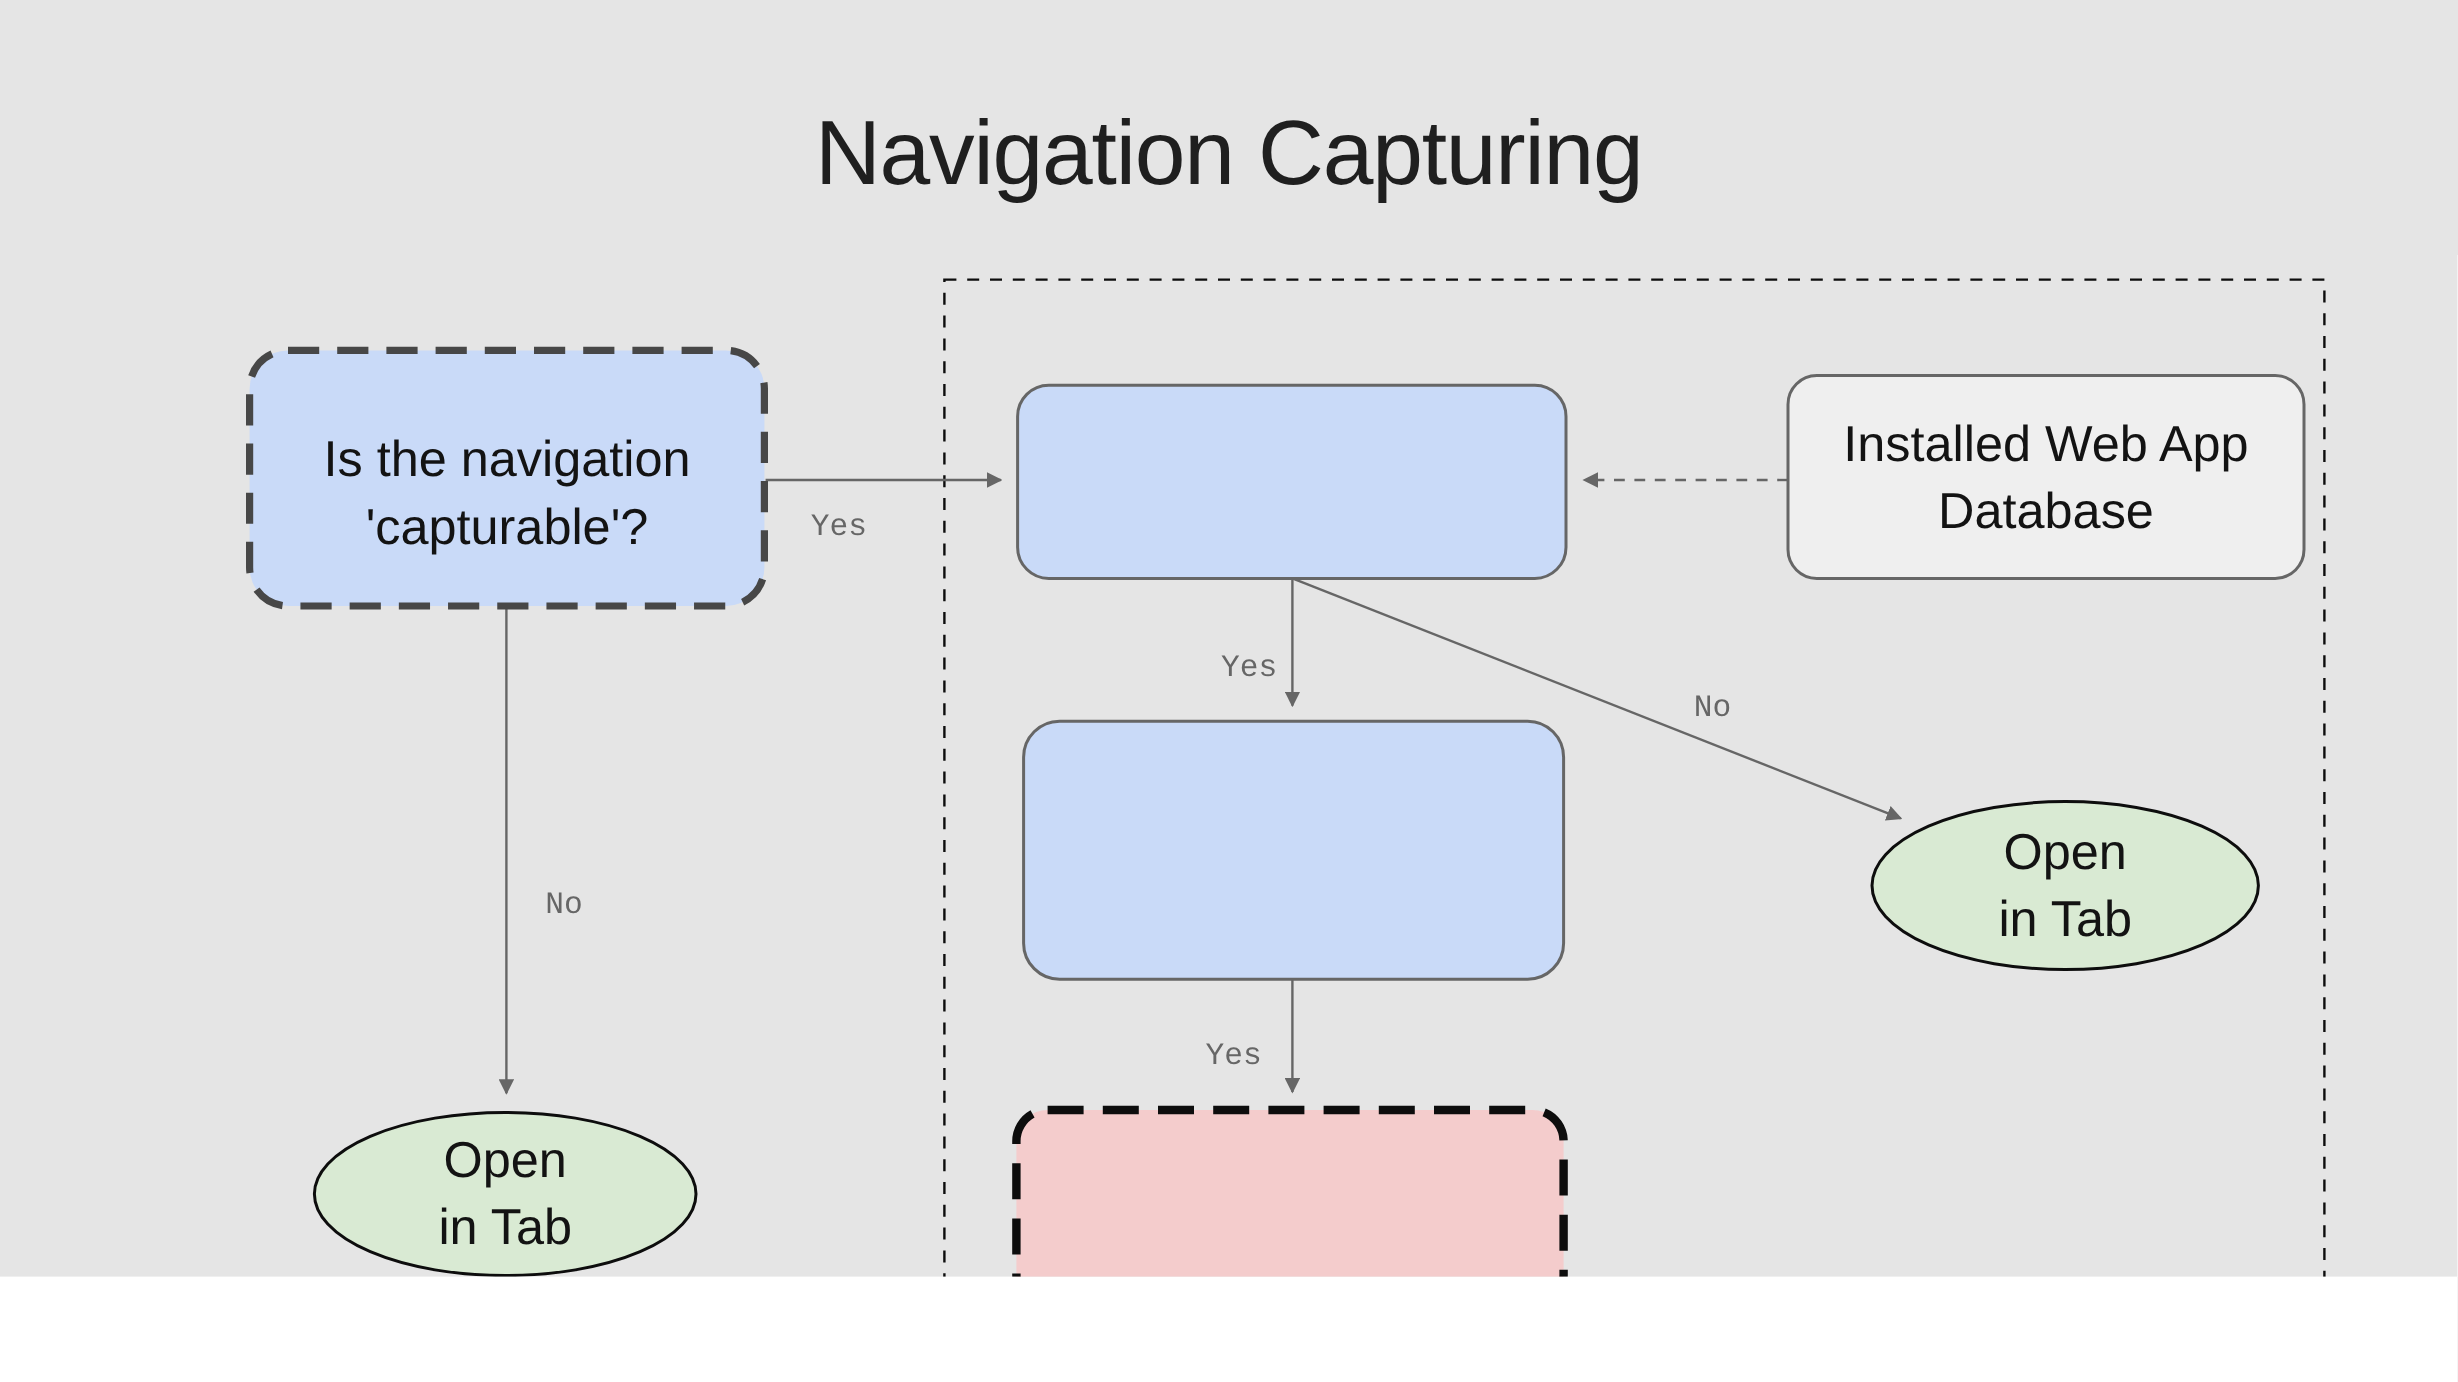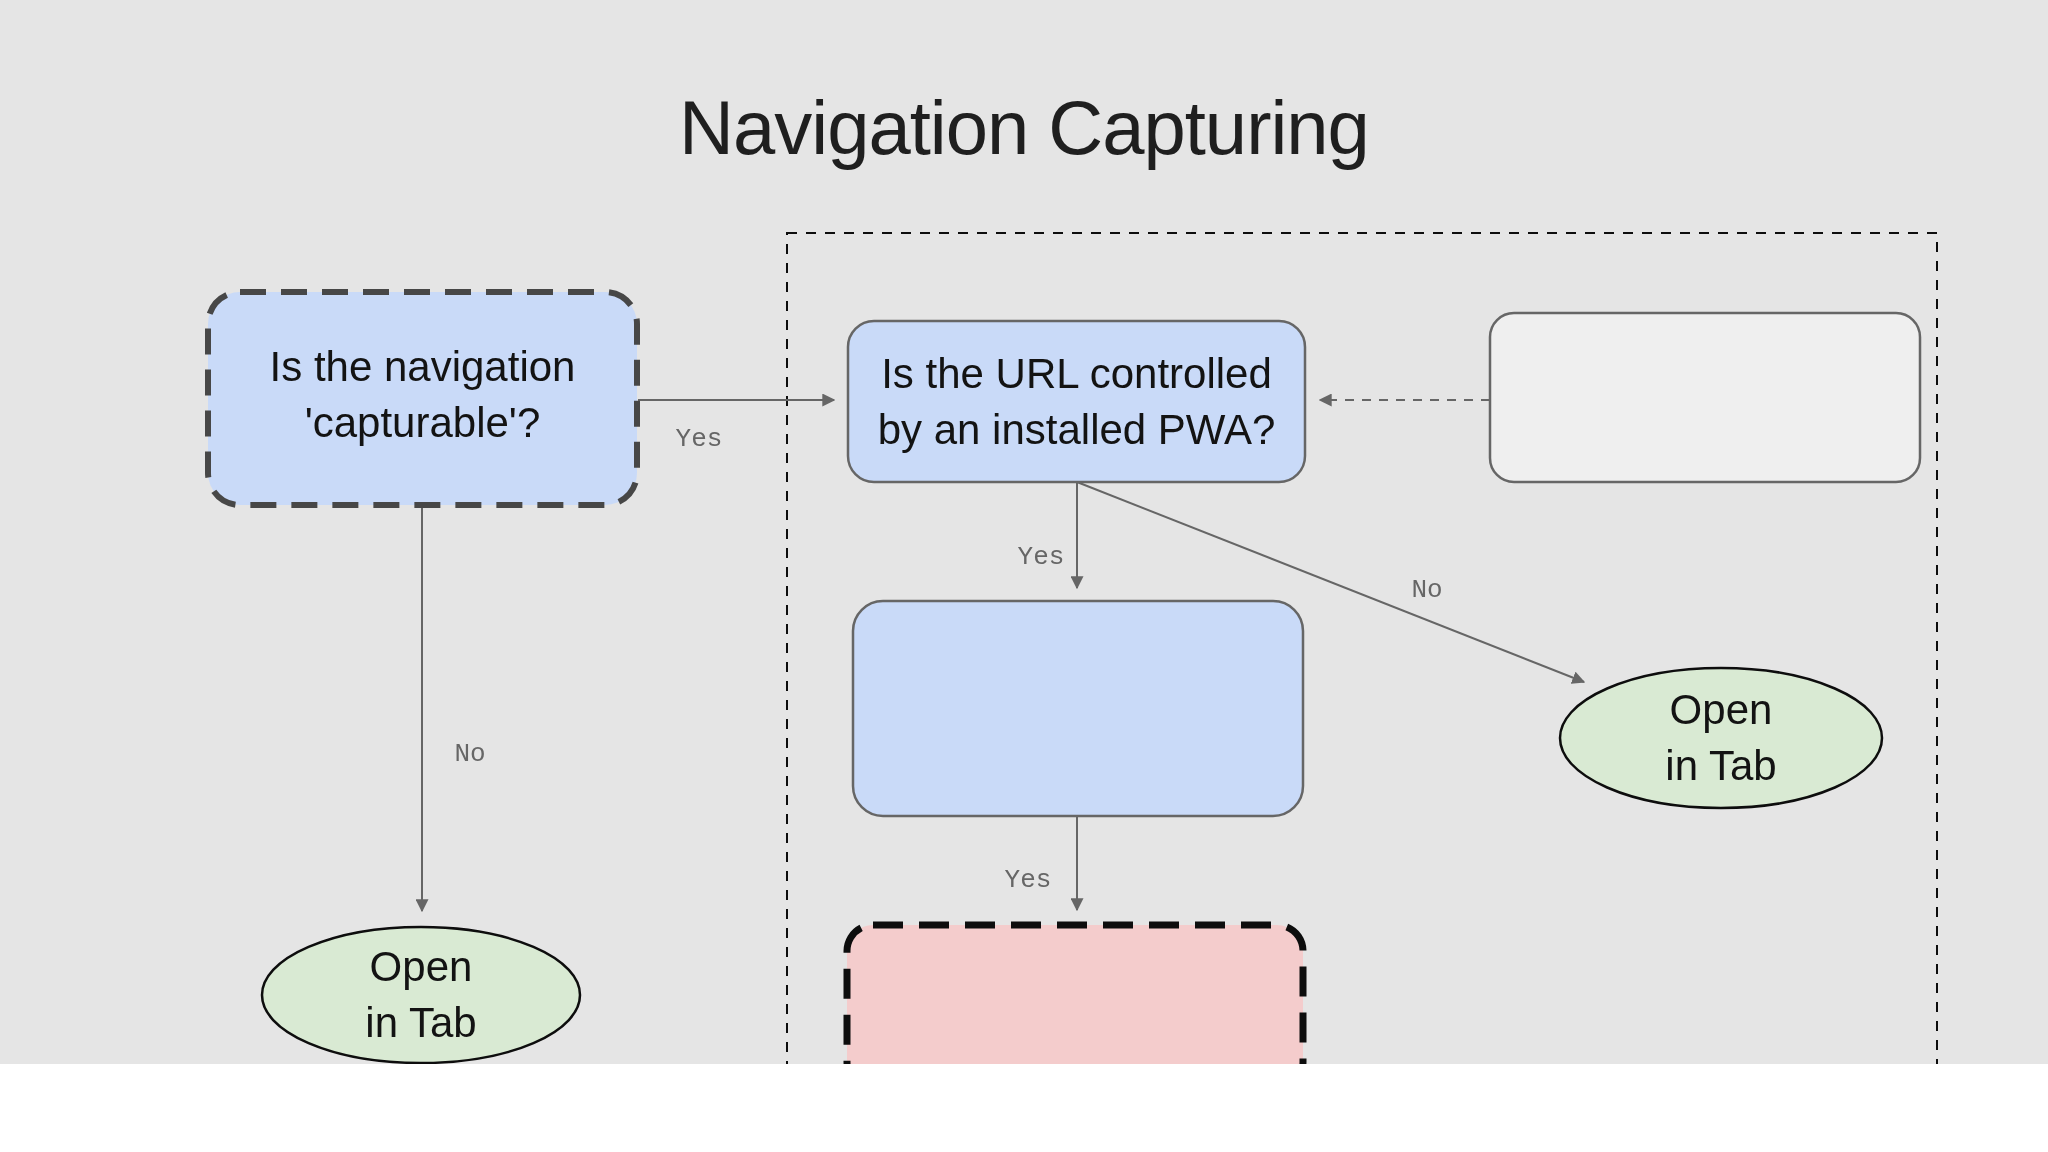"Is the navigation" div.node-text { top: 288px -> 304px }
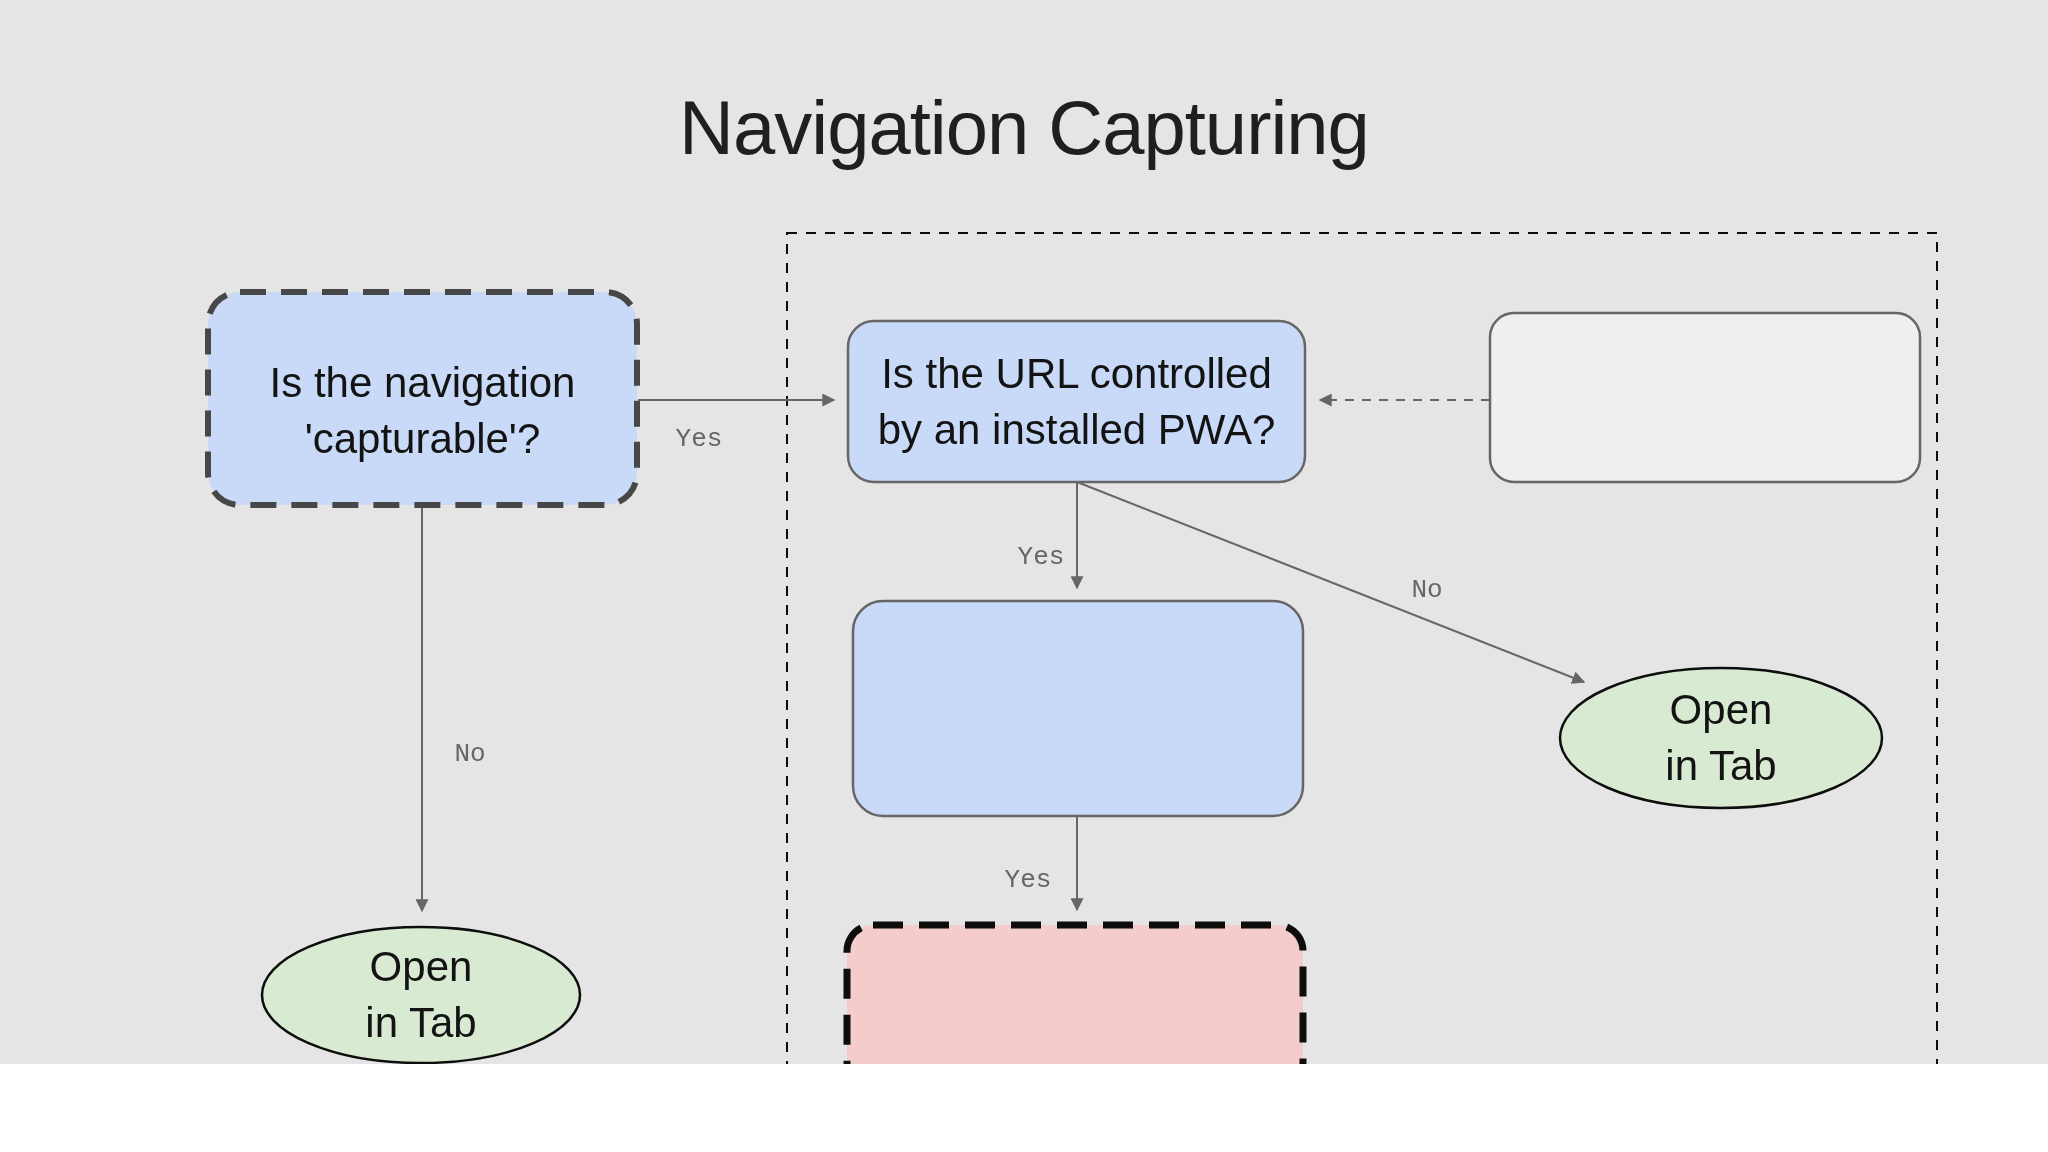"Is the URL controlled" div.node-text { html: <div>Is the URL controlled by an installed PWA?</div> -> none }
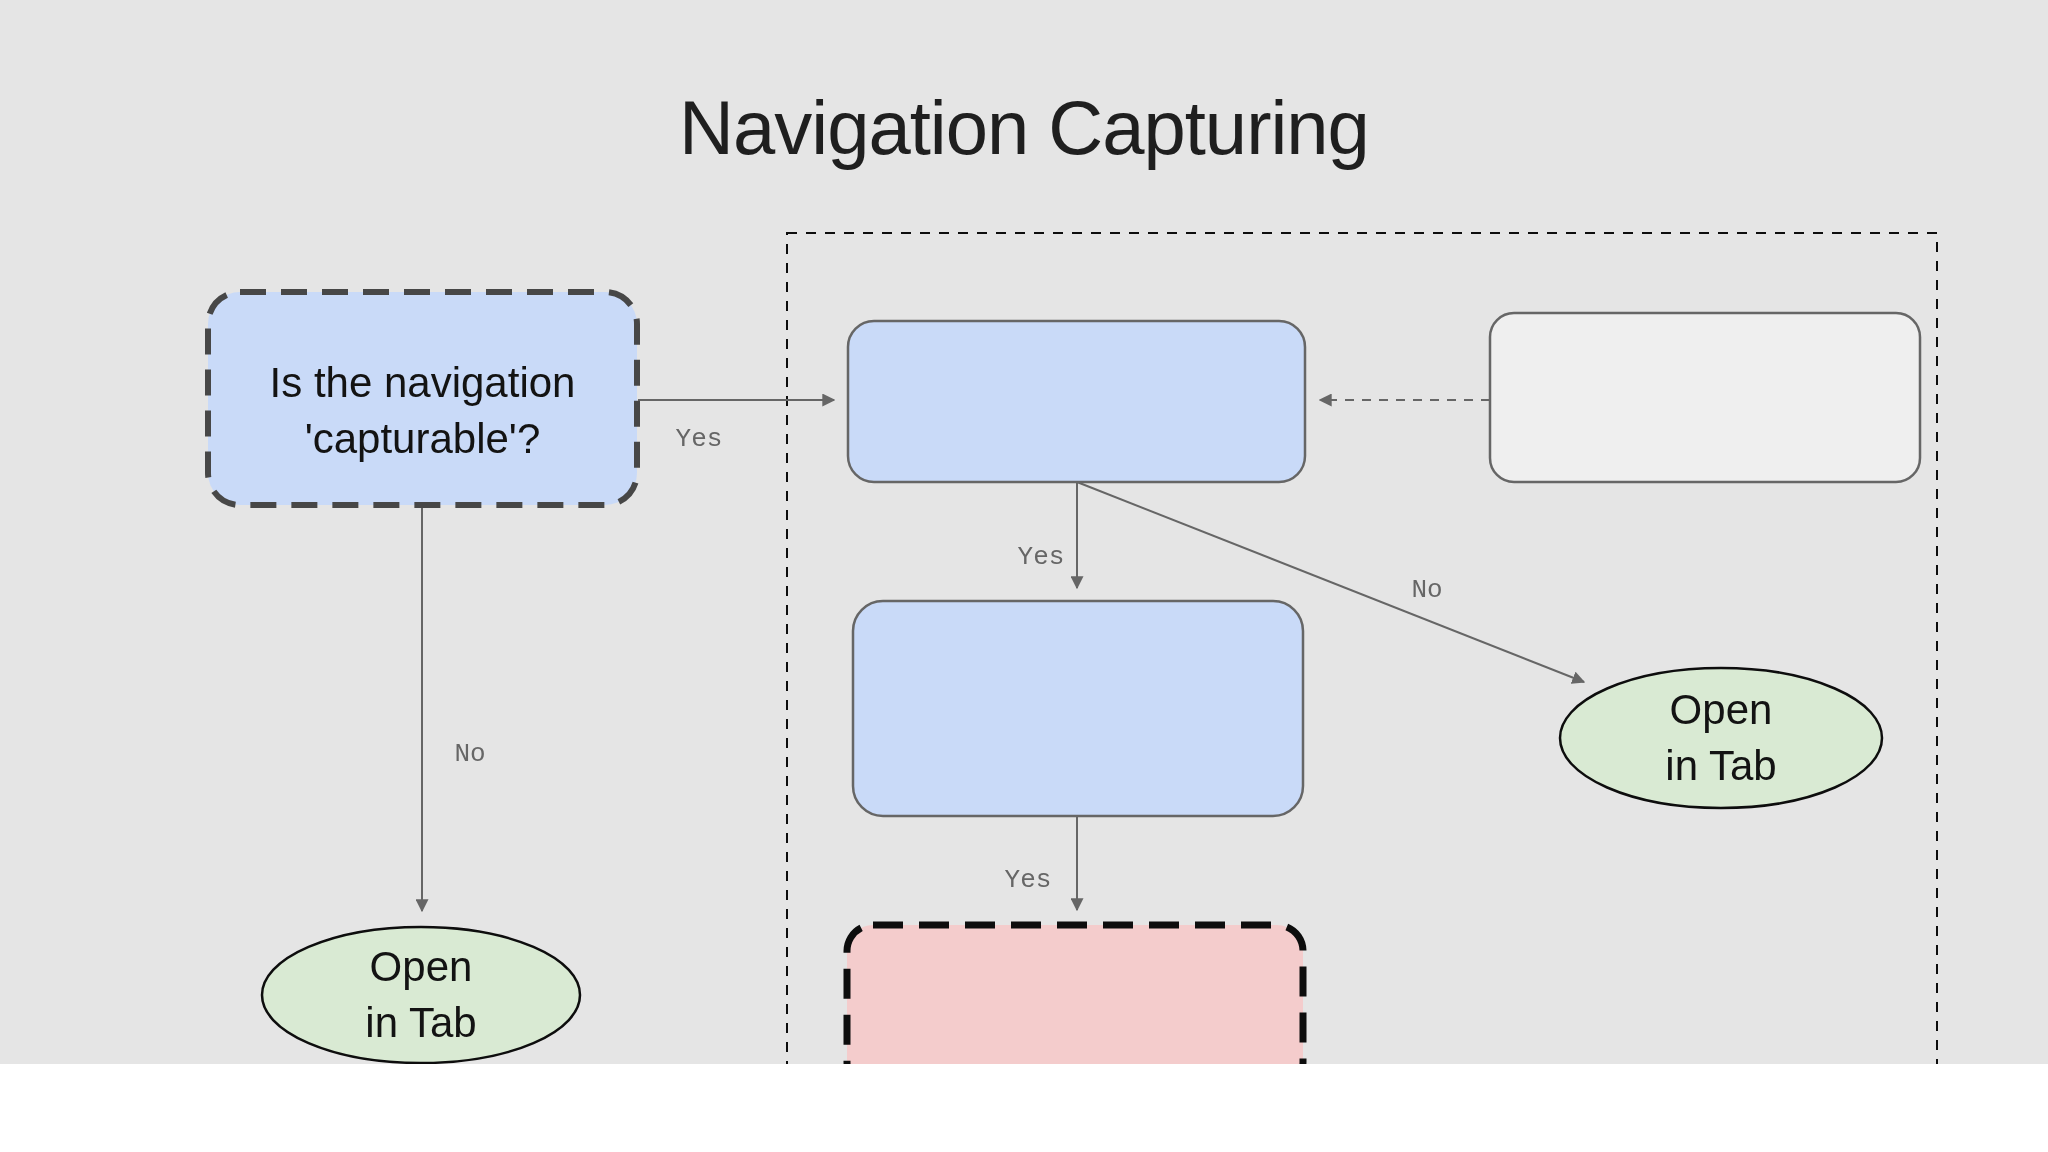"Installed Web App" div.node-text { html: none -> <div>Installed Web App Database</div> }
